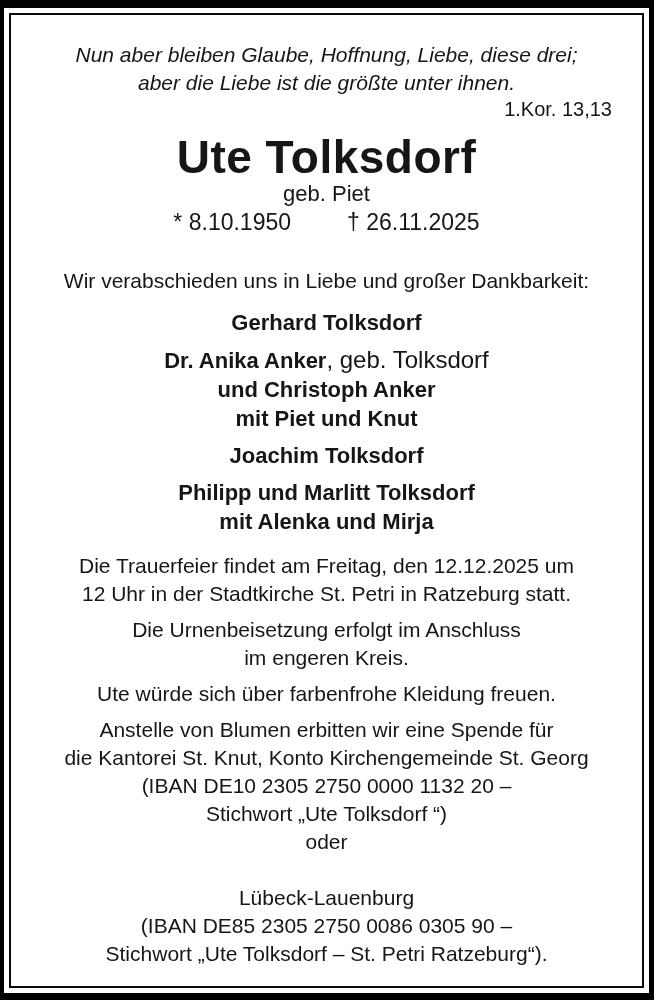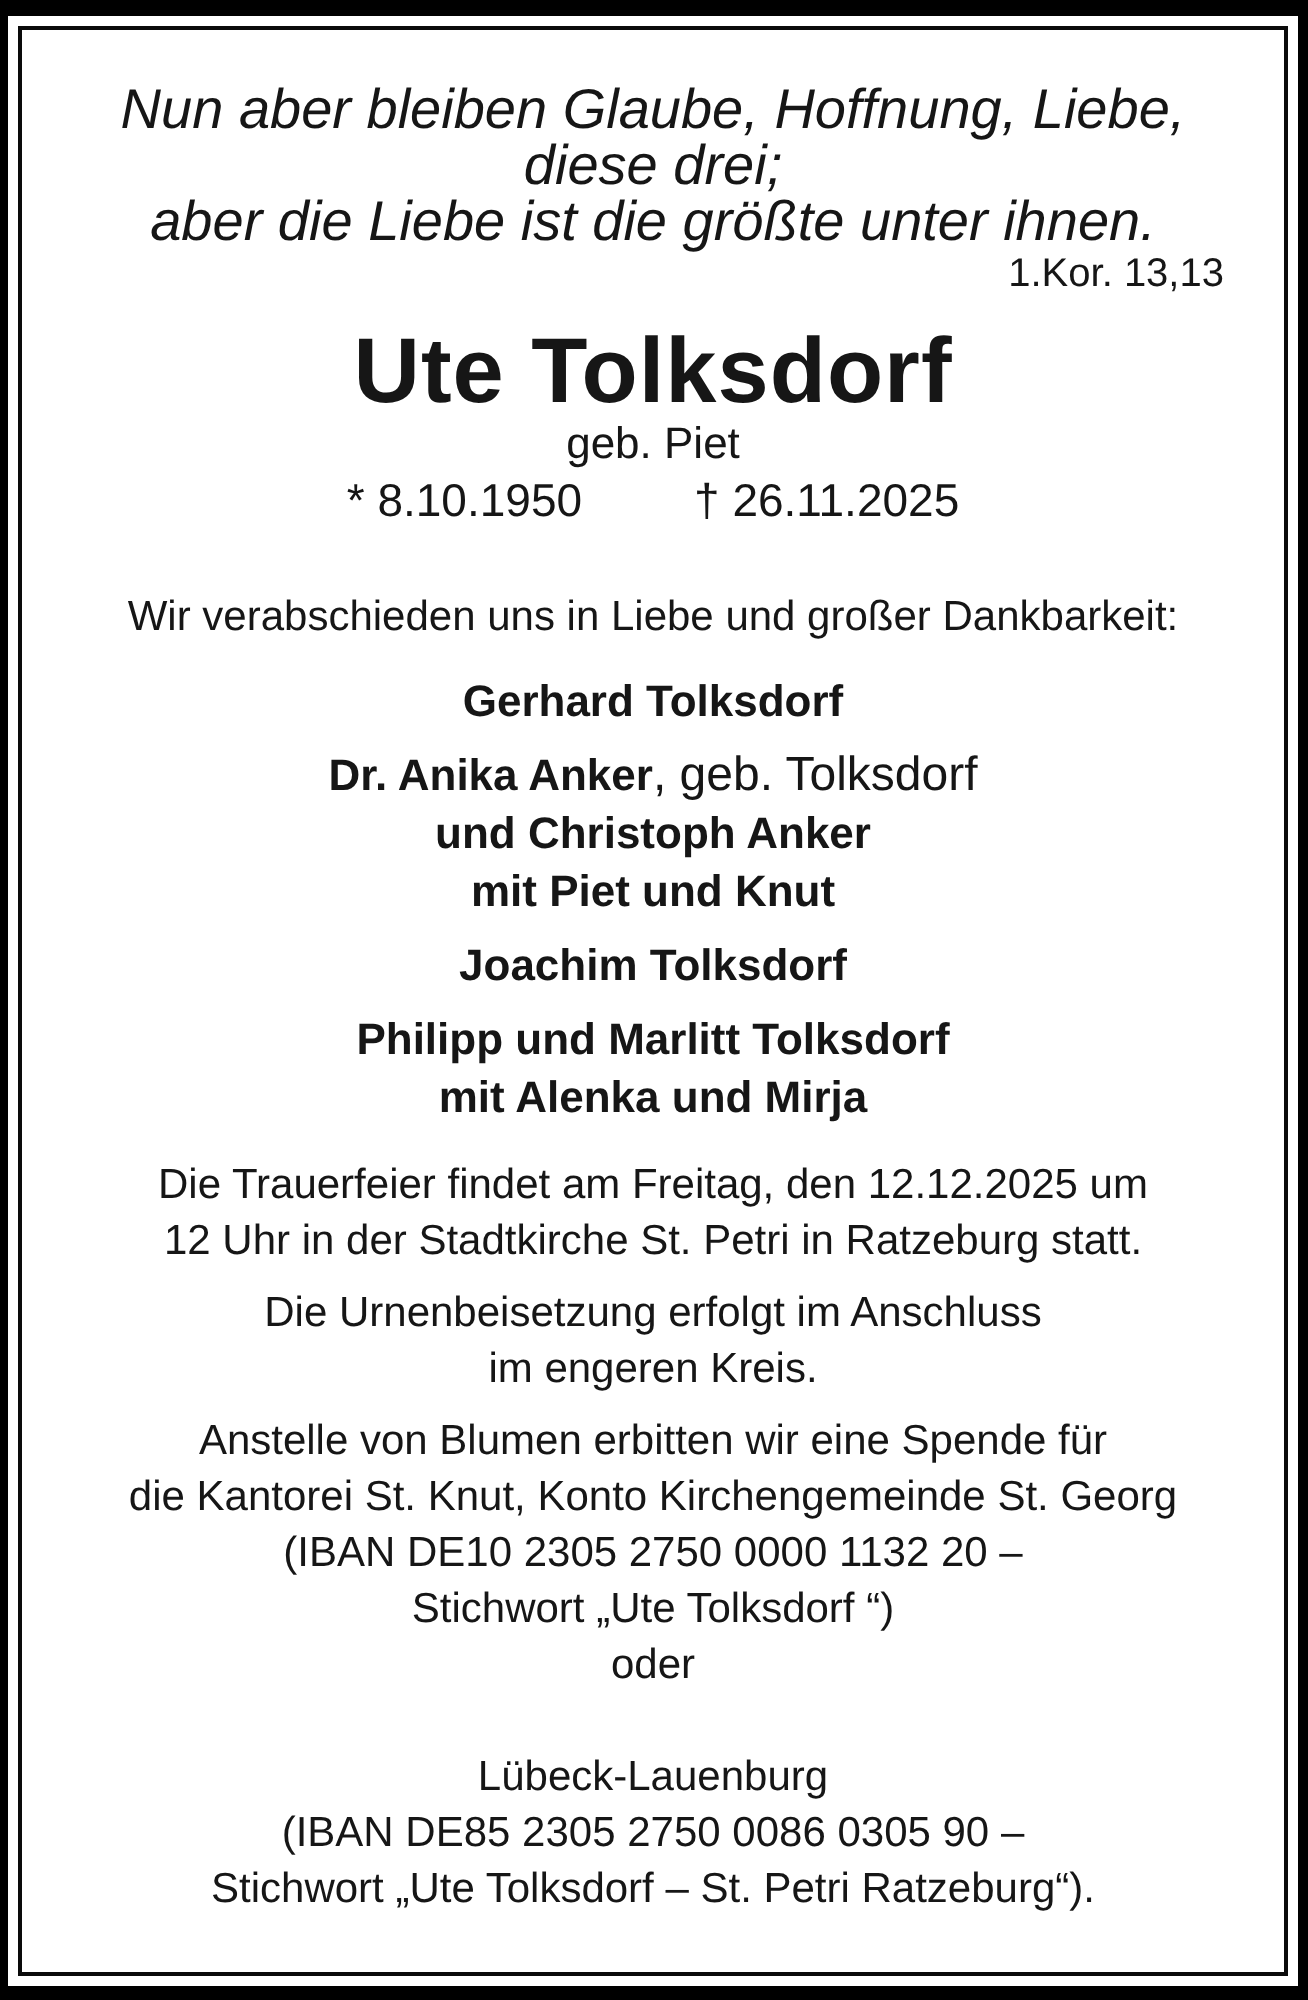"Nun aber bleiben Glaube, Hoffnung," .quote { font-size: 28px -> 21px }
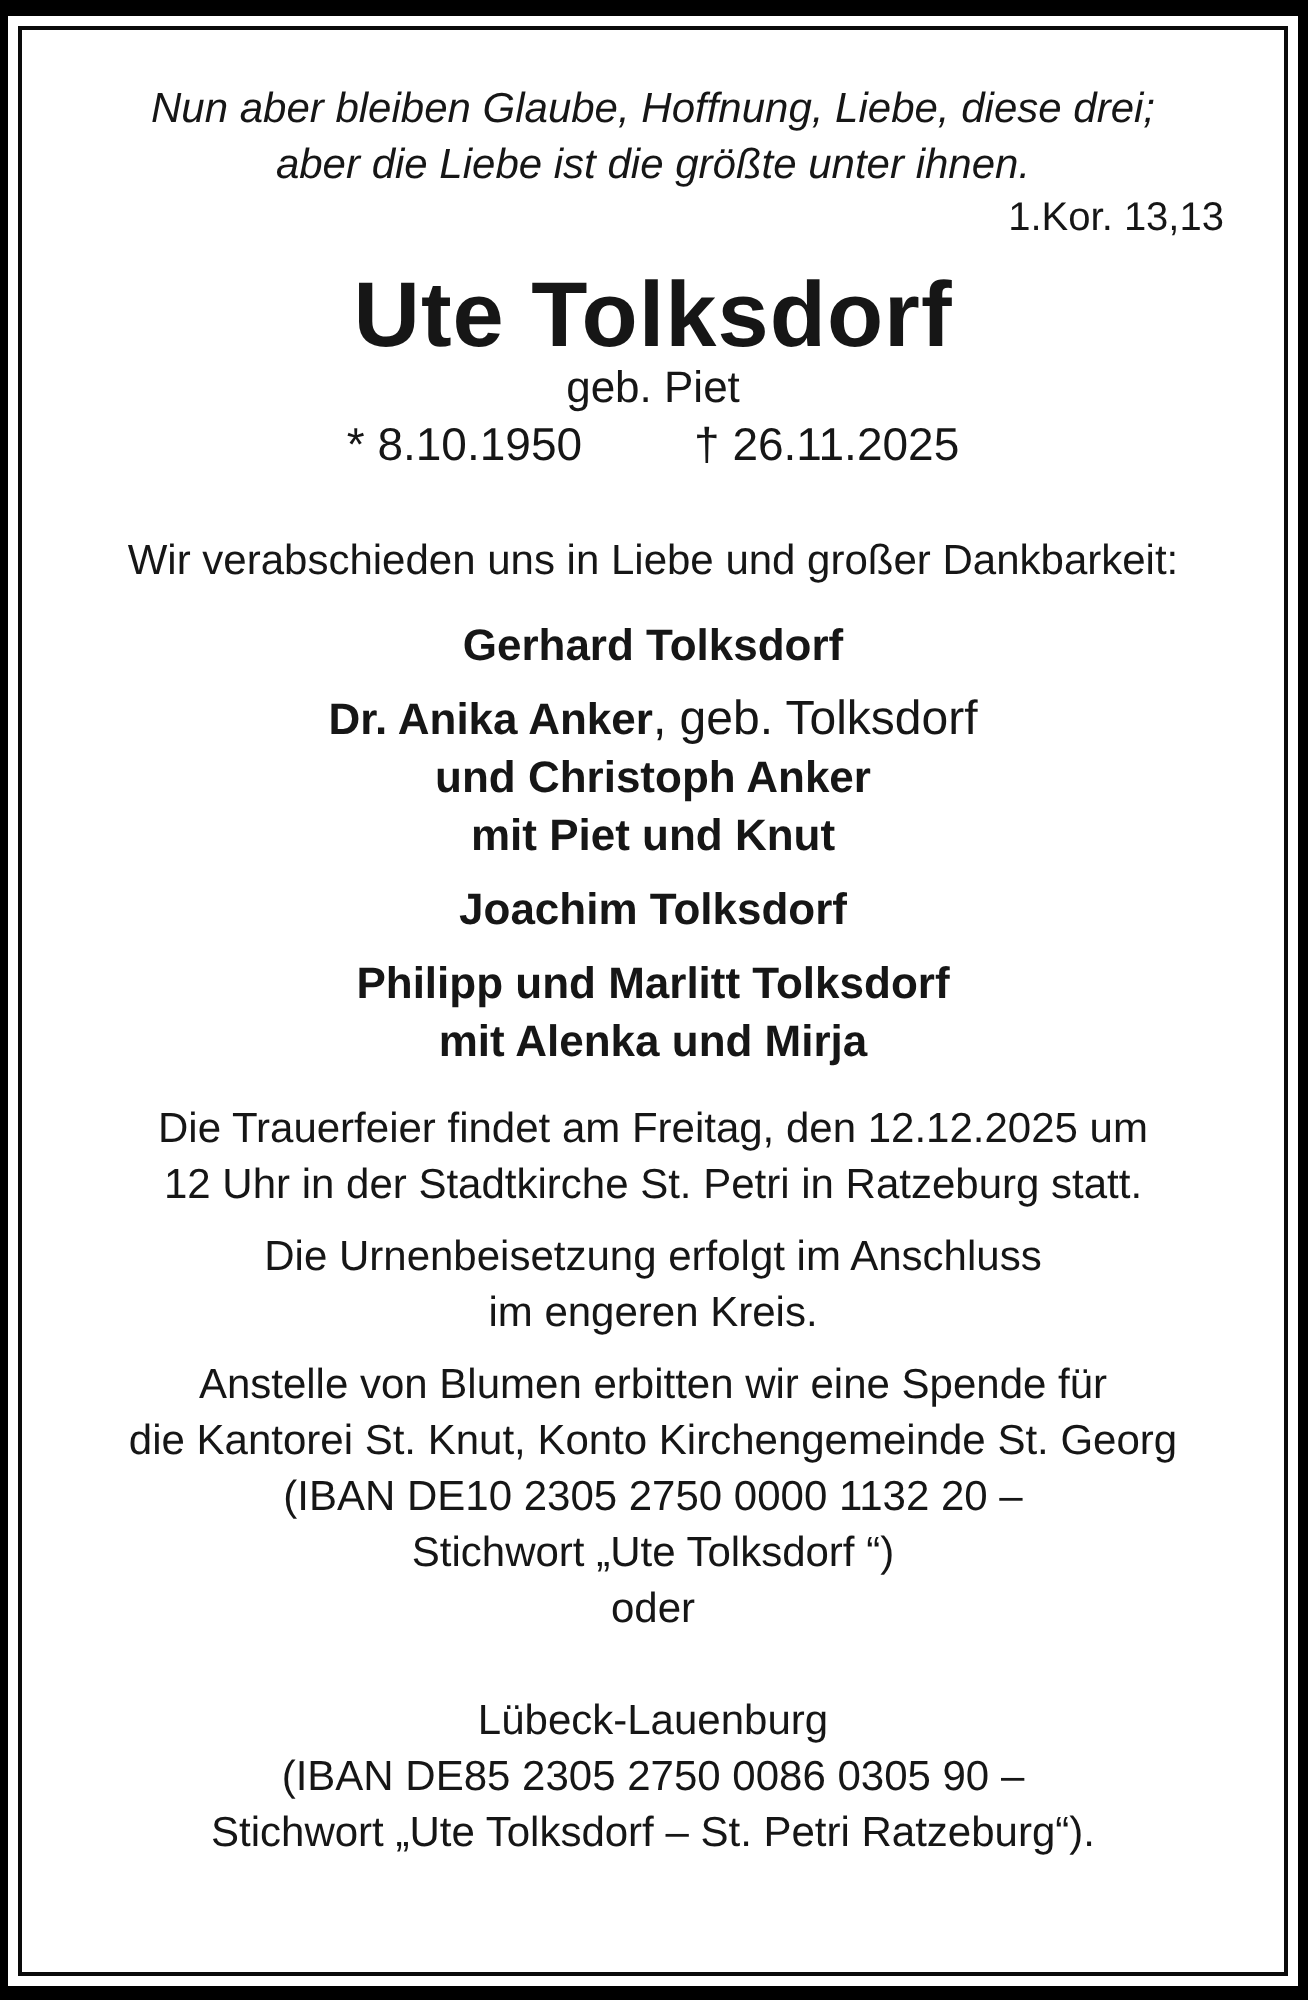"Ute würde sich über farbenfrohe" p.para { html: none -> <p>Ute würde sich über farbenfrohe Kleidung freuen.</p> }
